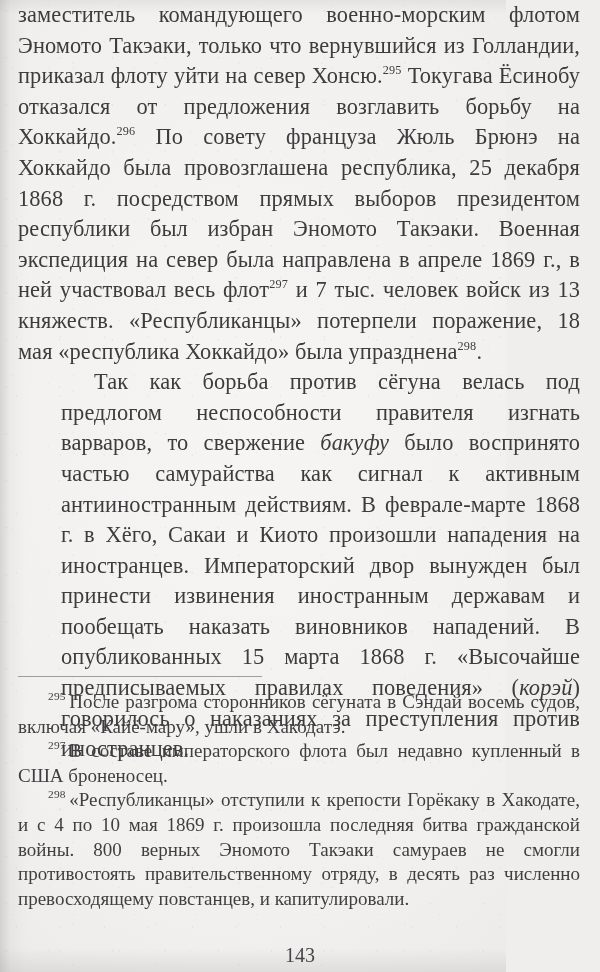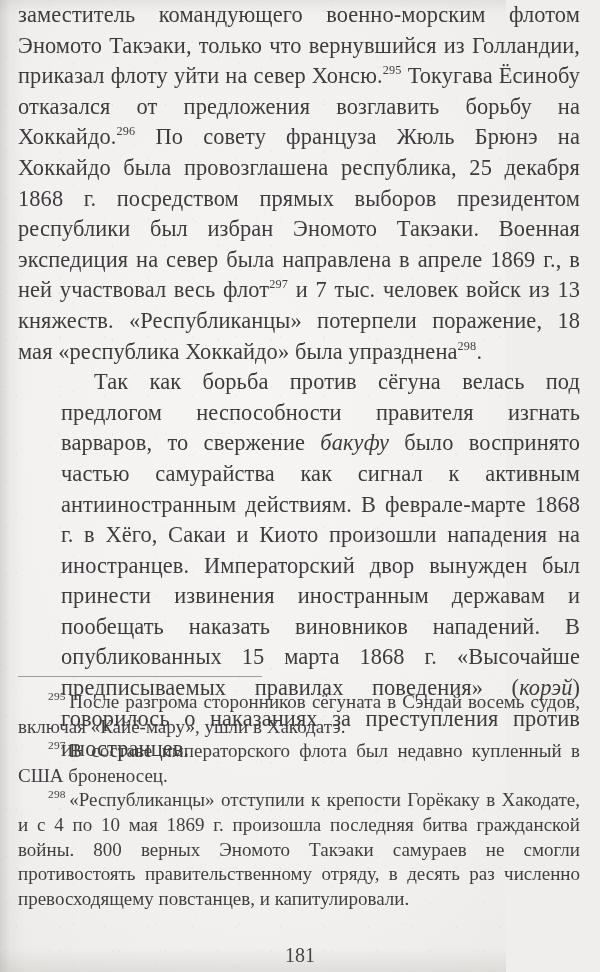"181" div.folio { text: 181 -> 143 }
